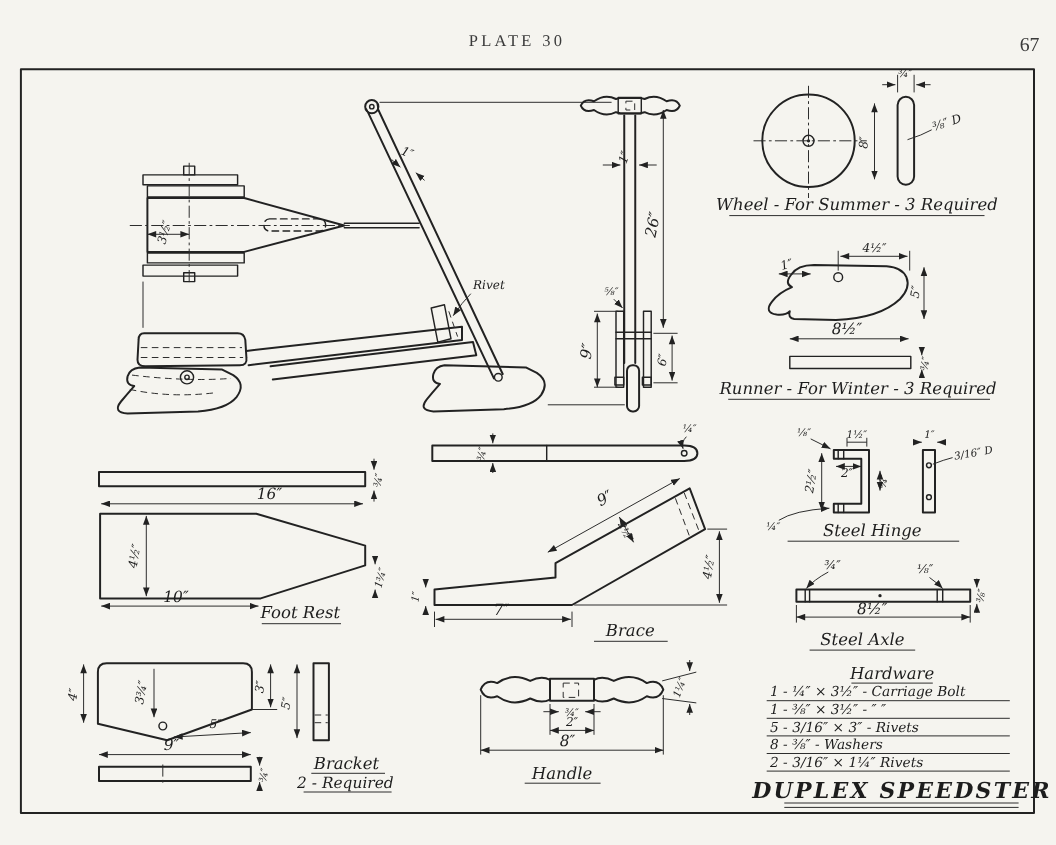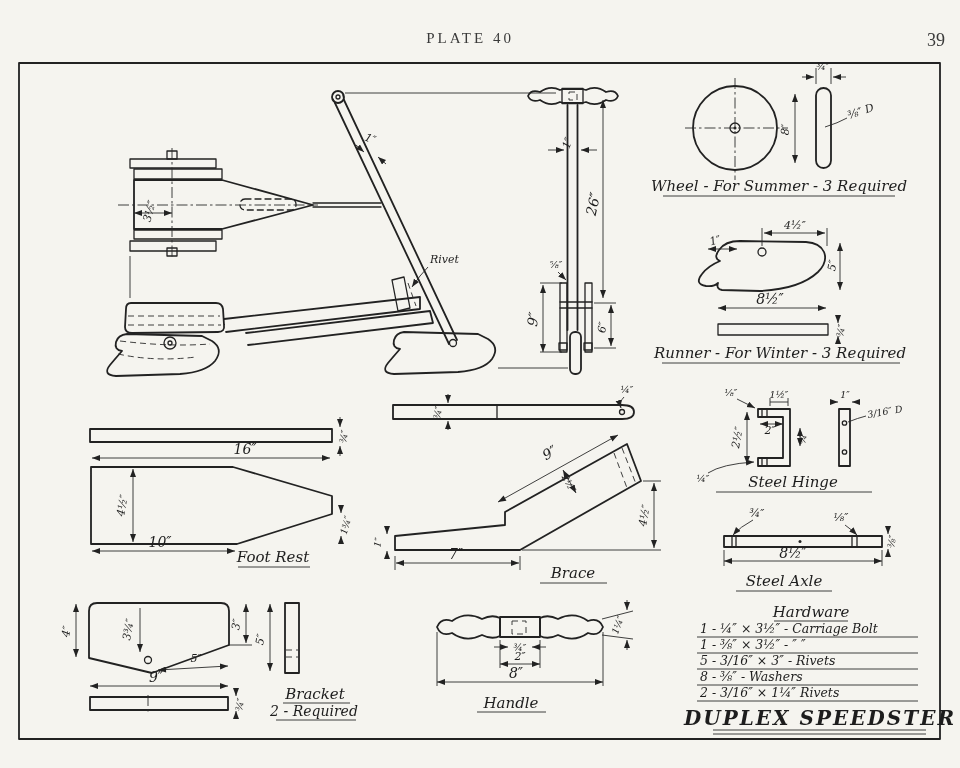"PLATE 40" div.hdr { text: 40 -> 30 }
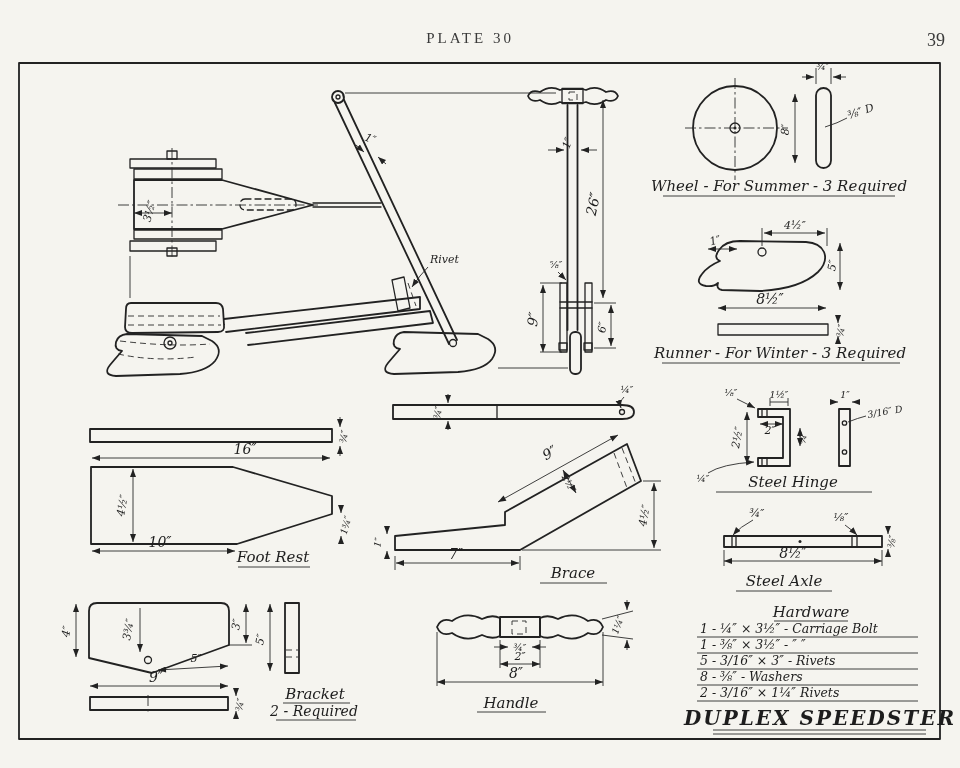"39" div.hdr { text: 39 -> 67 }
